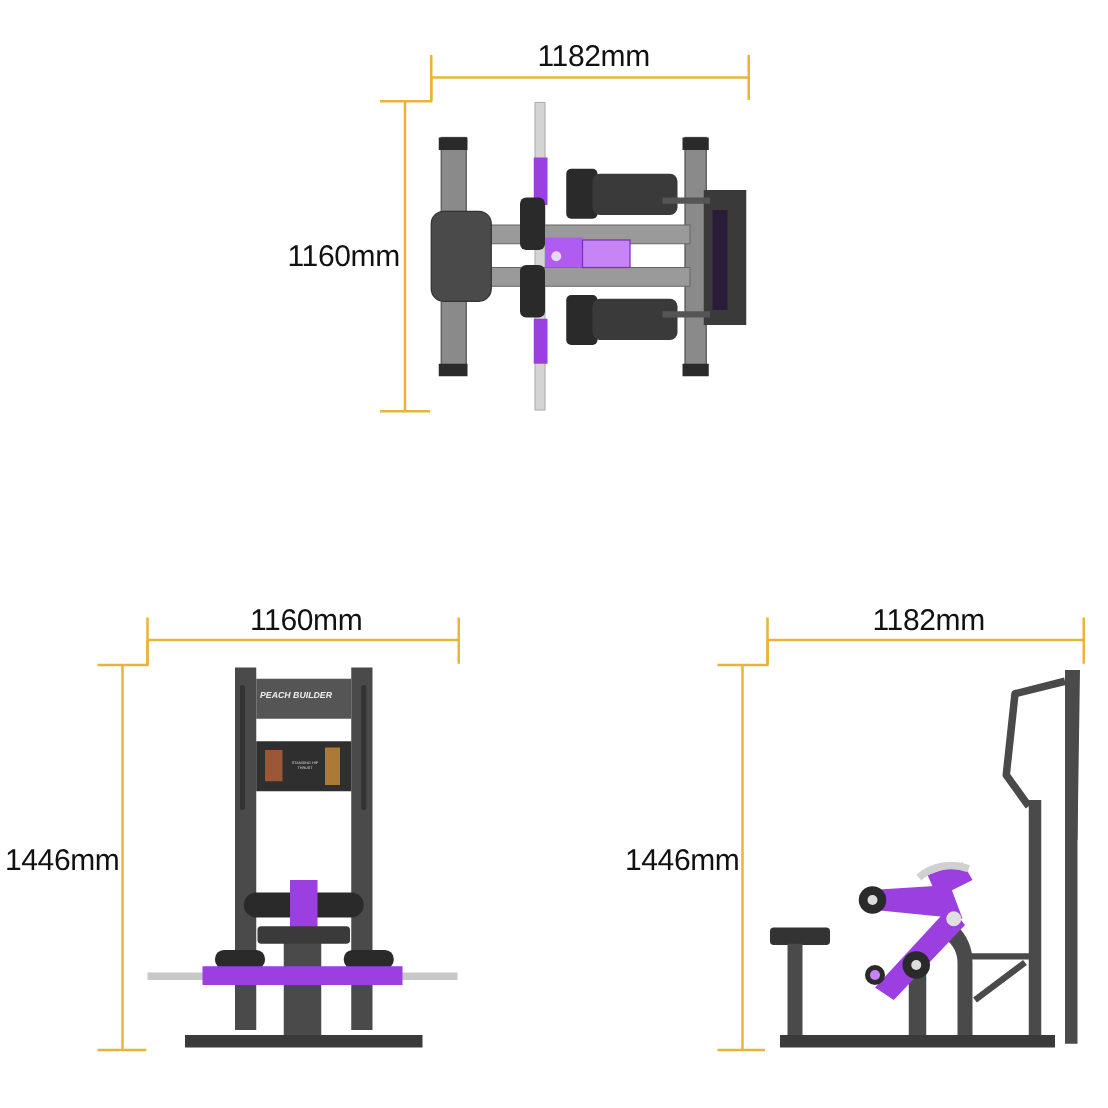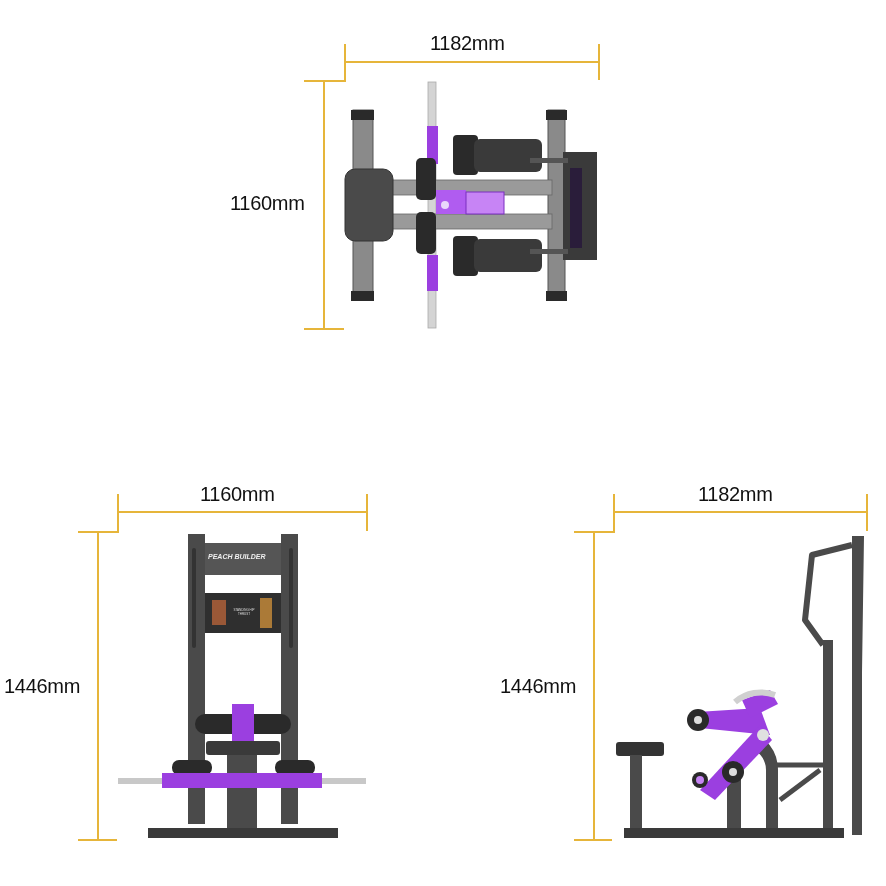"1182mm" .dim { font-size: 20px -> 24px }
